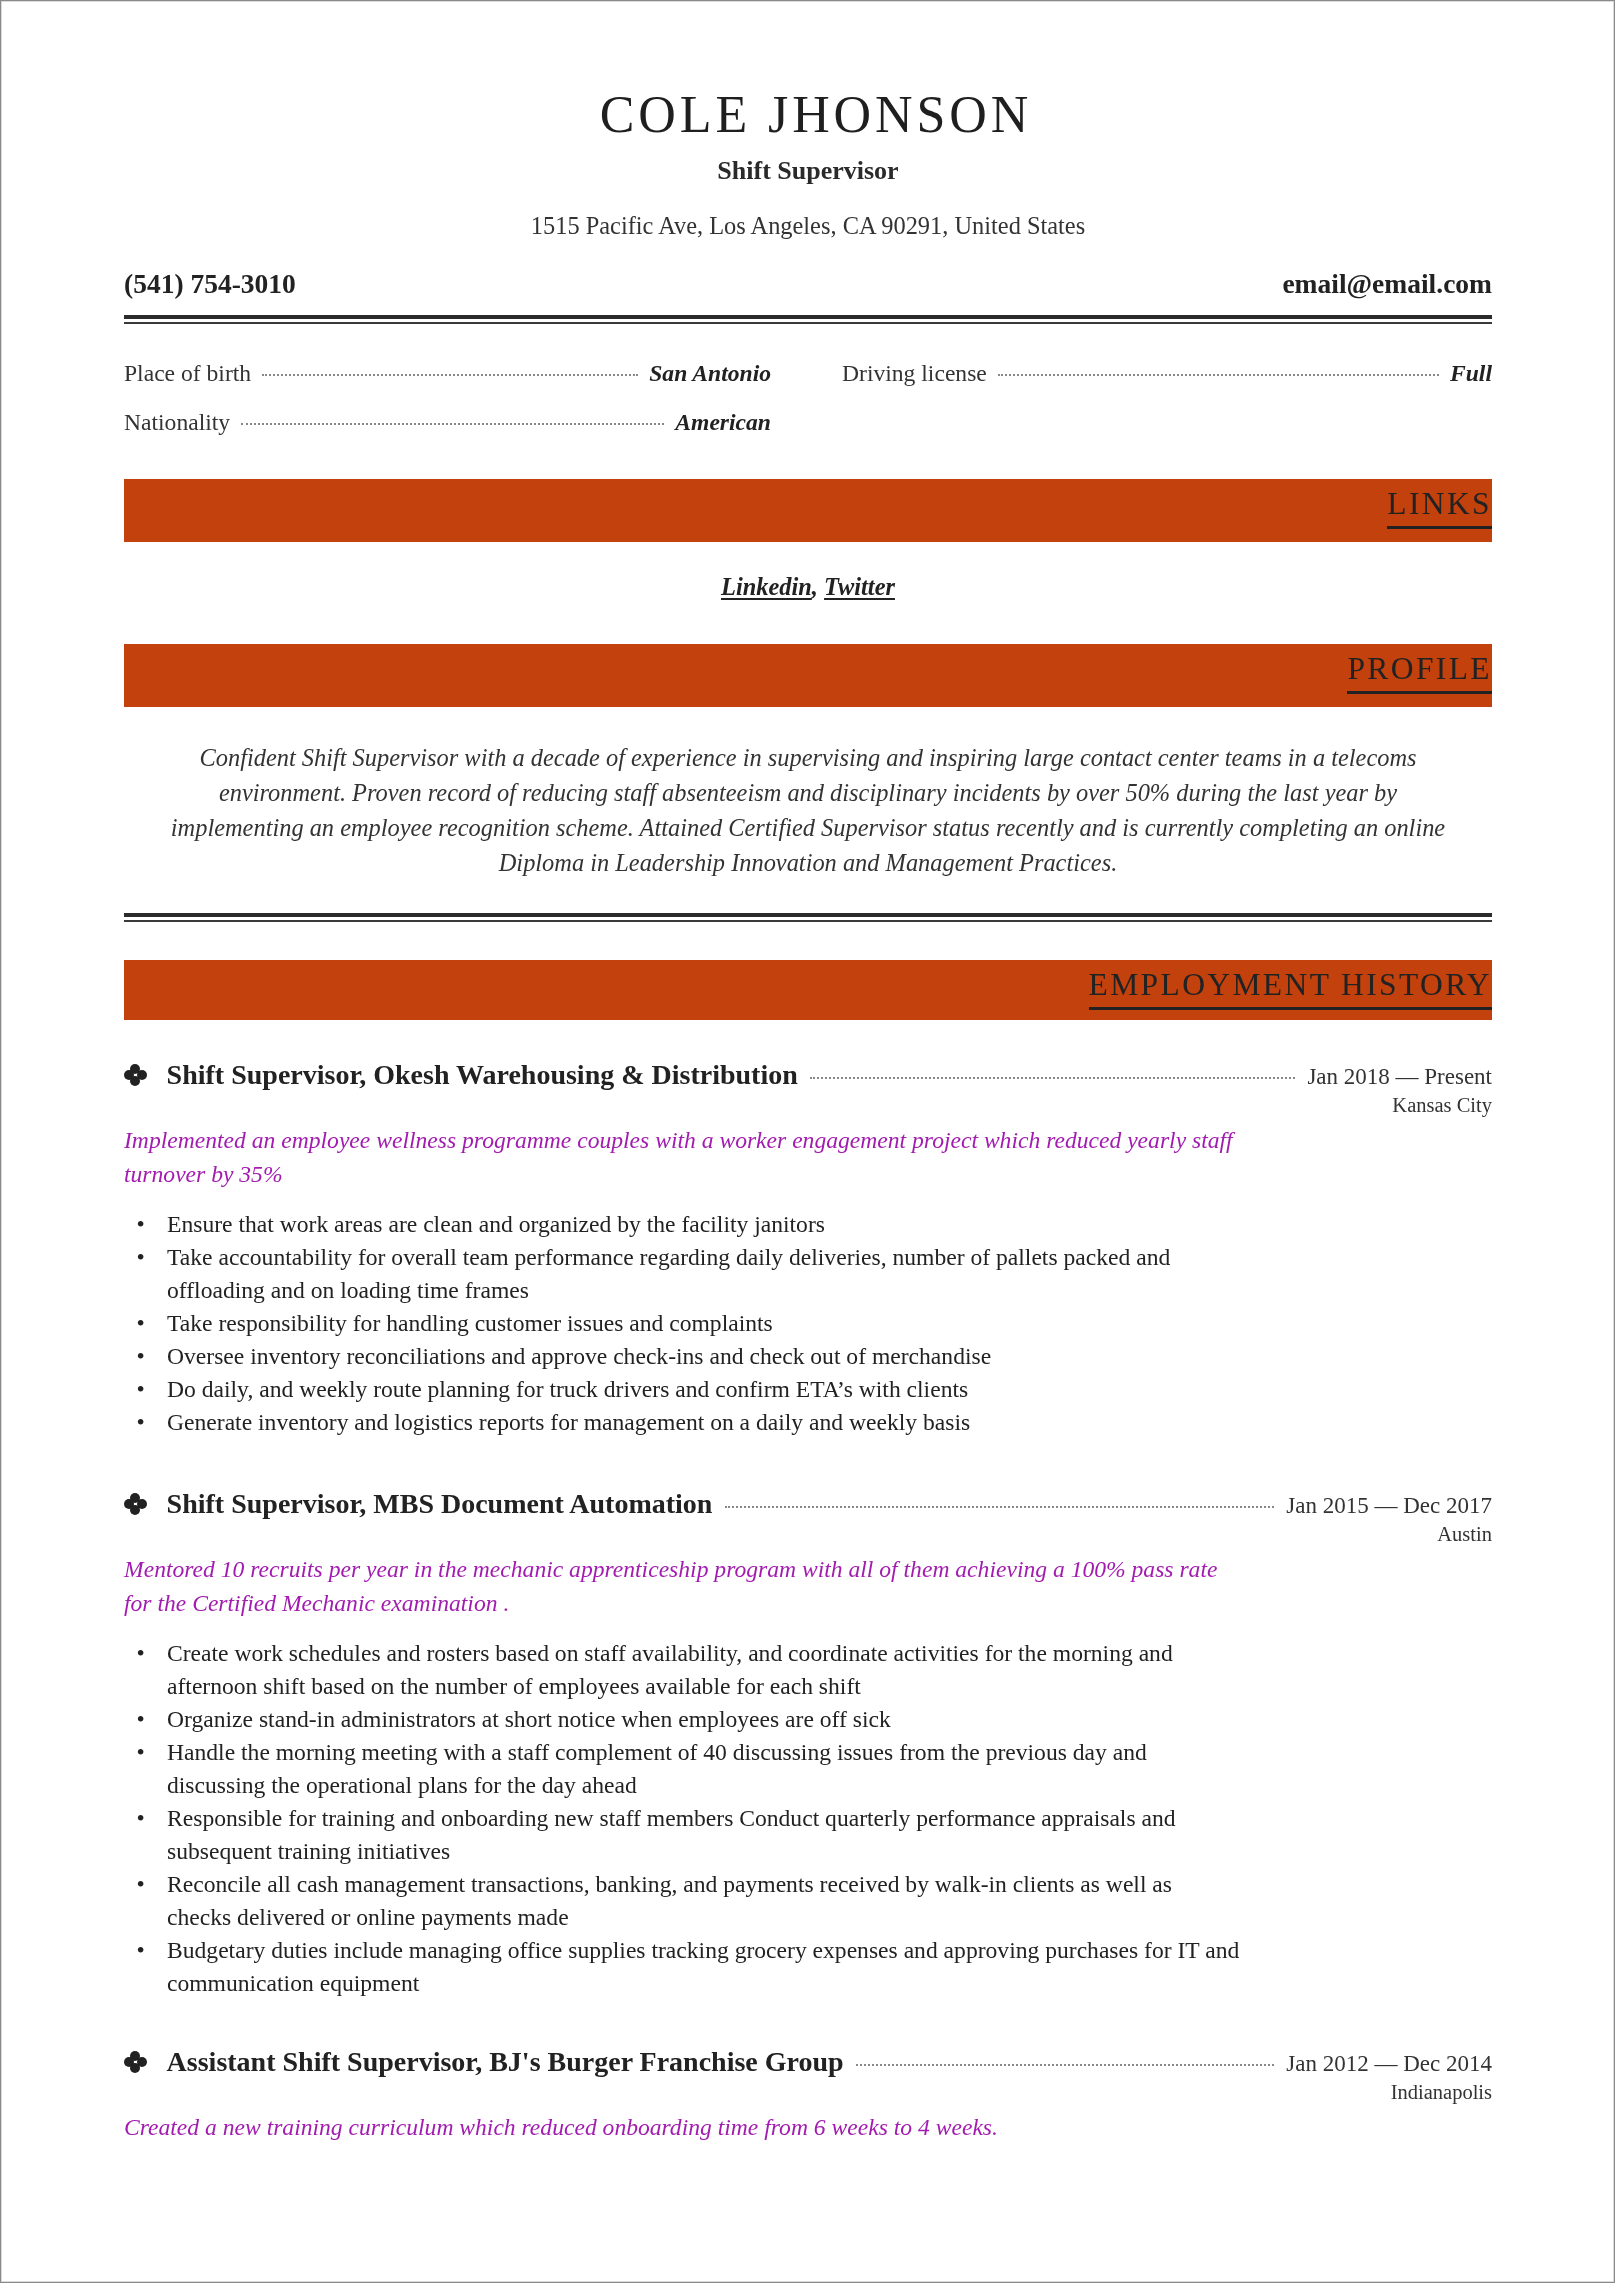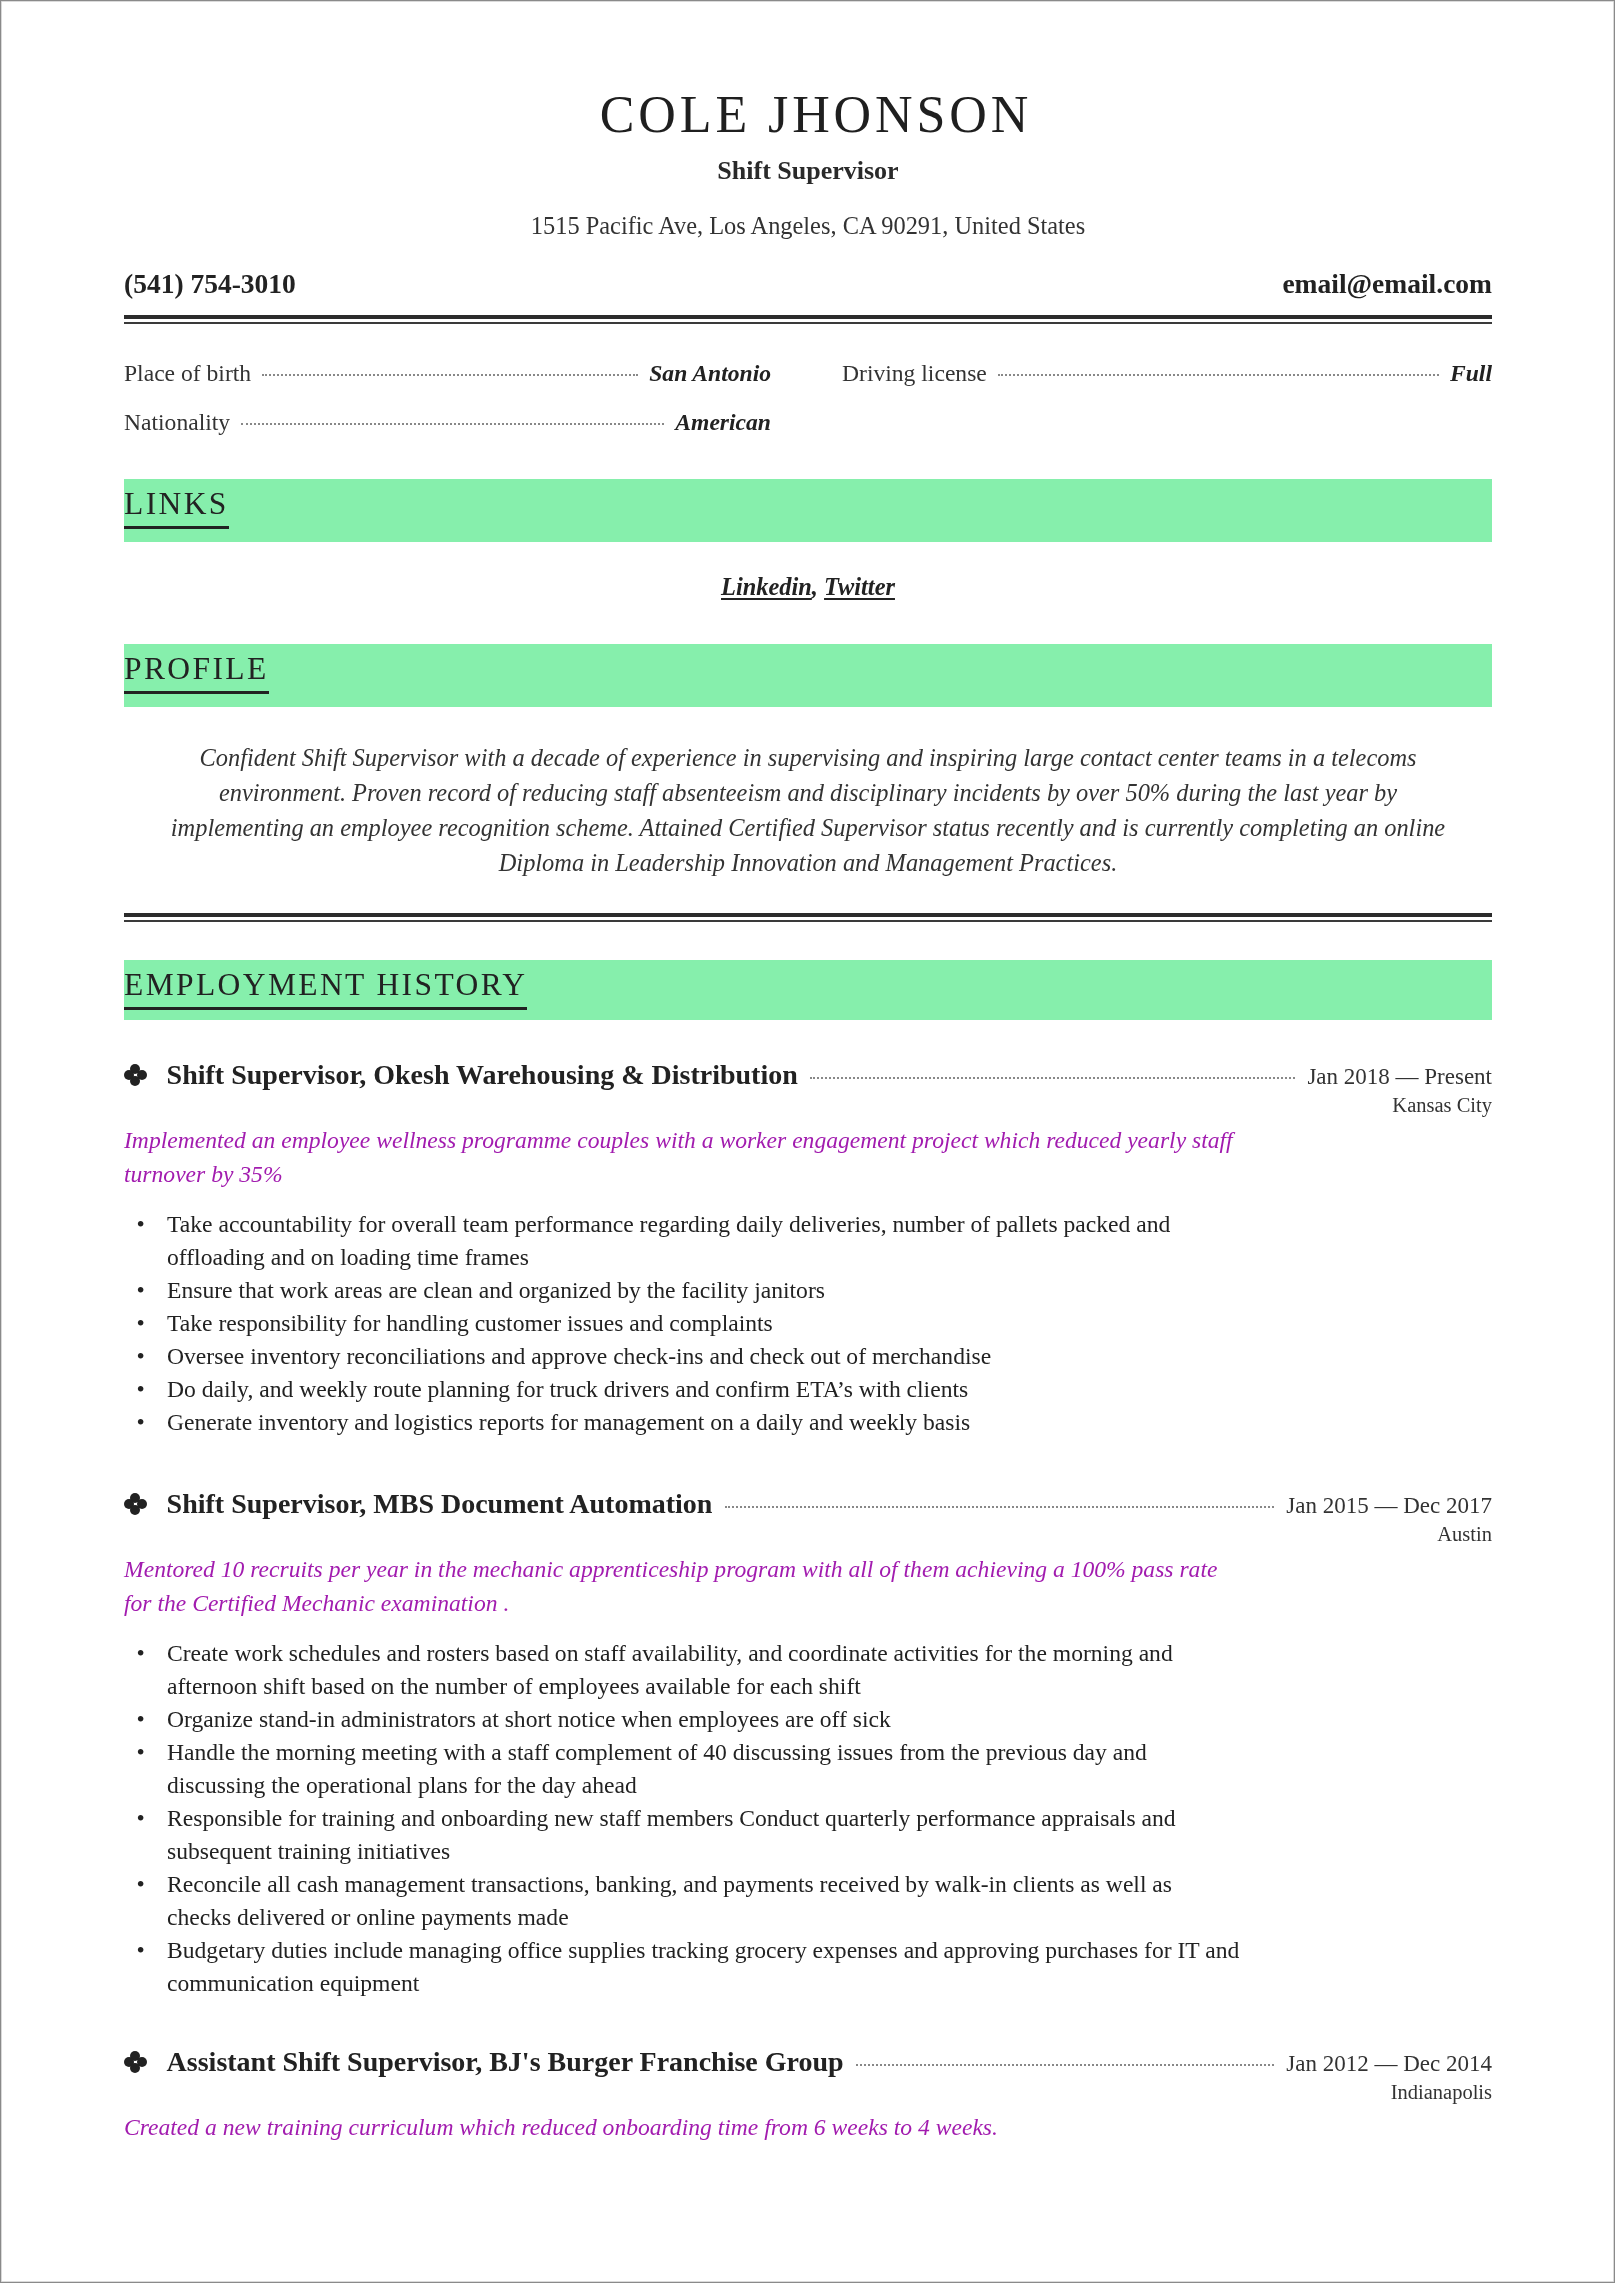"LINKS" .section-head { background: #86efac -> #c2410c; text-align: left -> right }
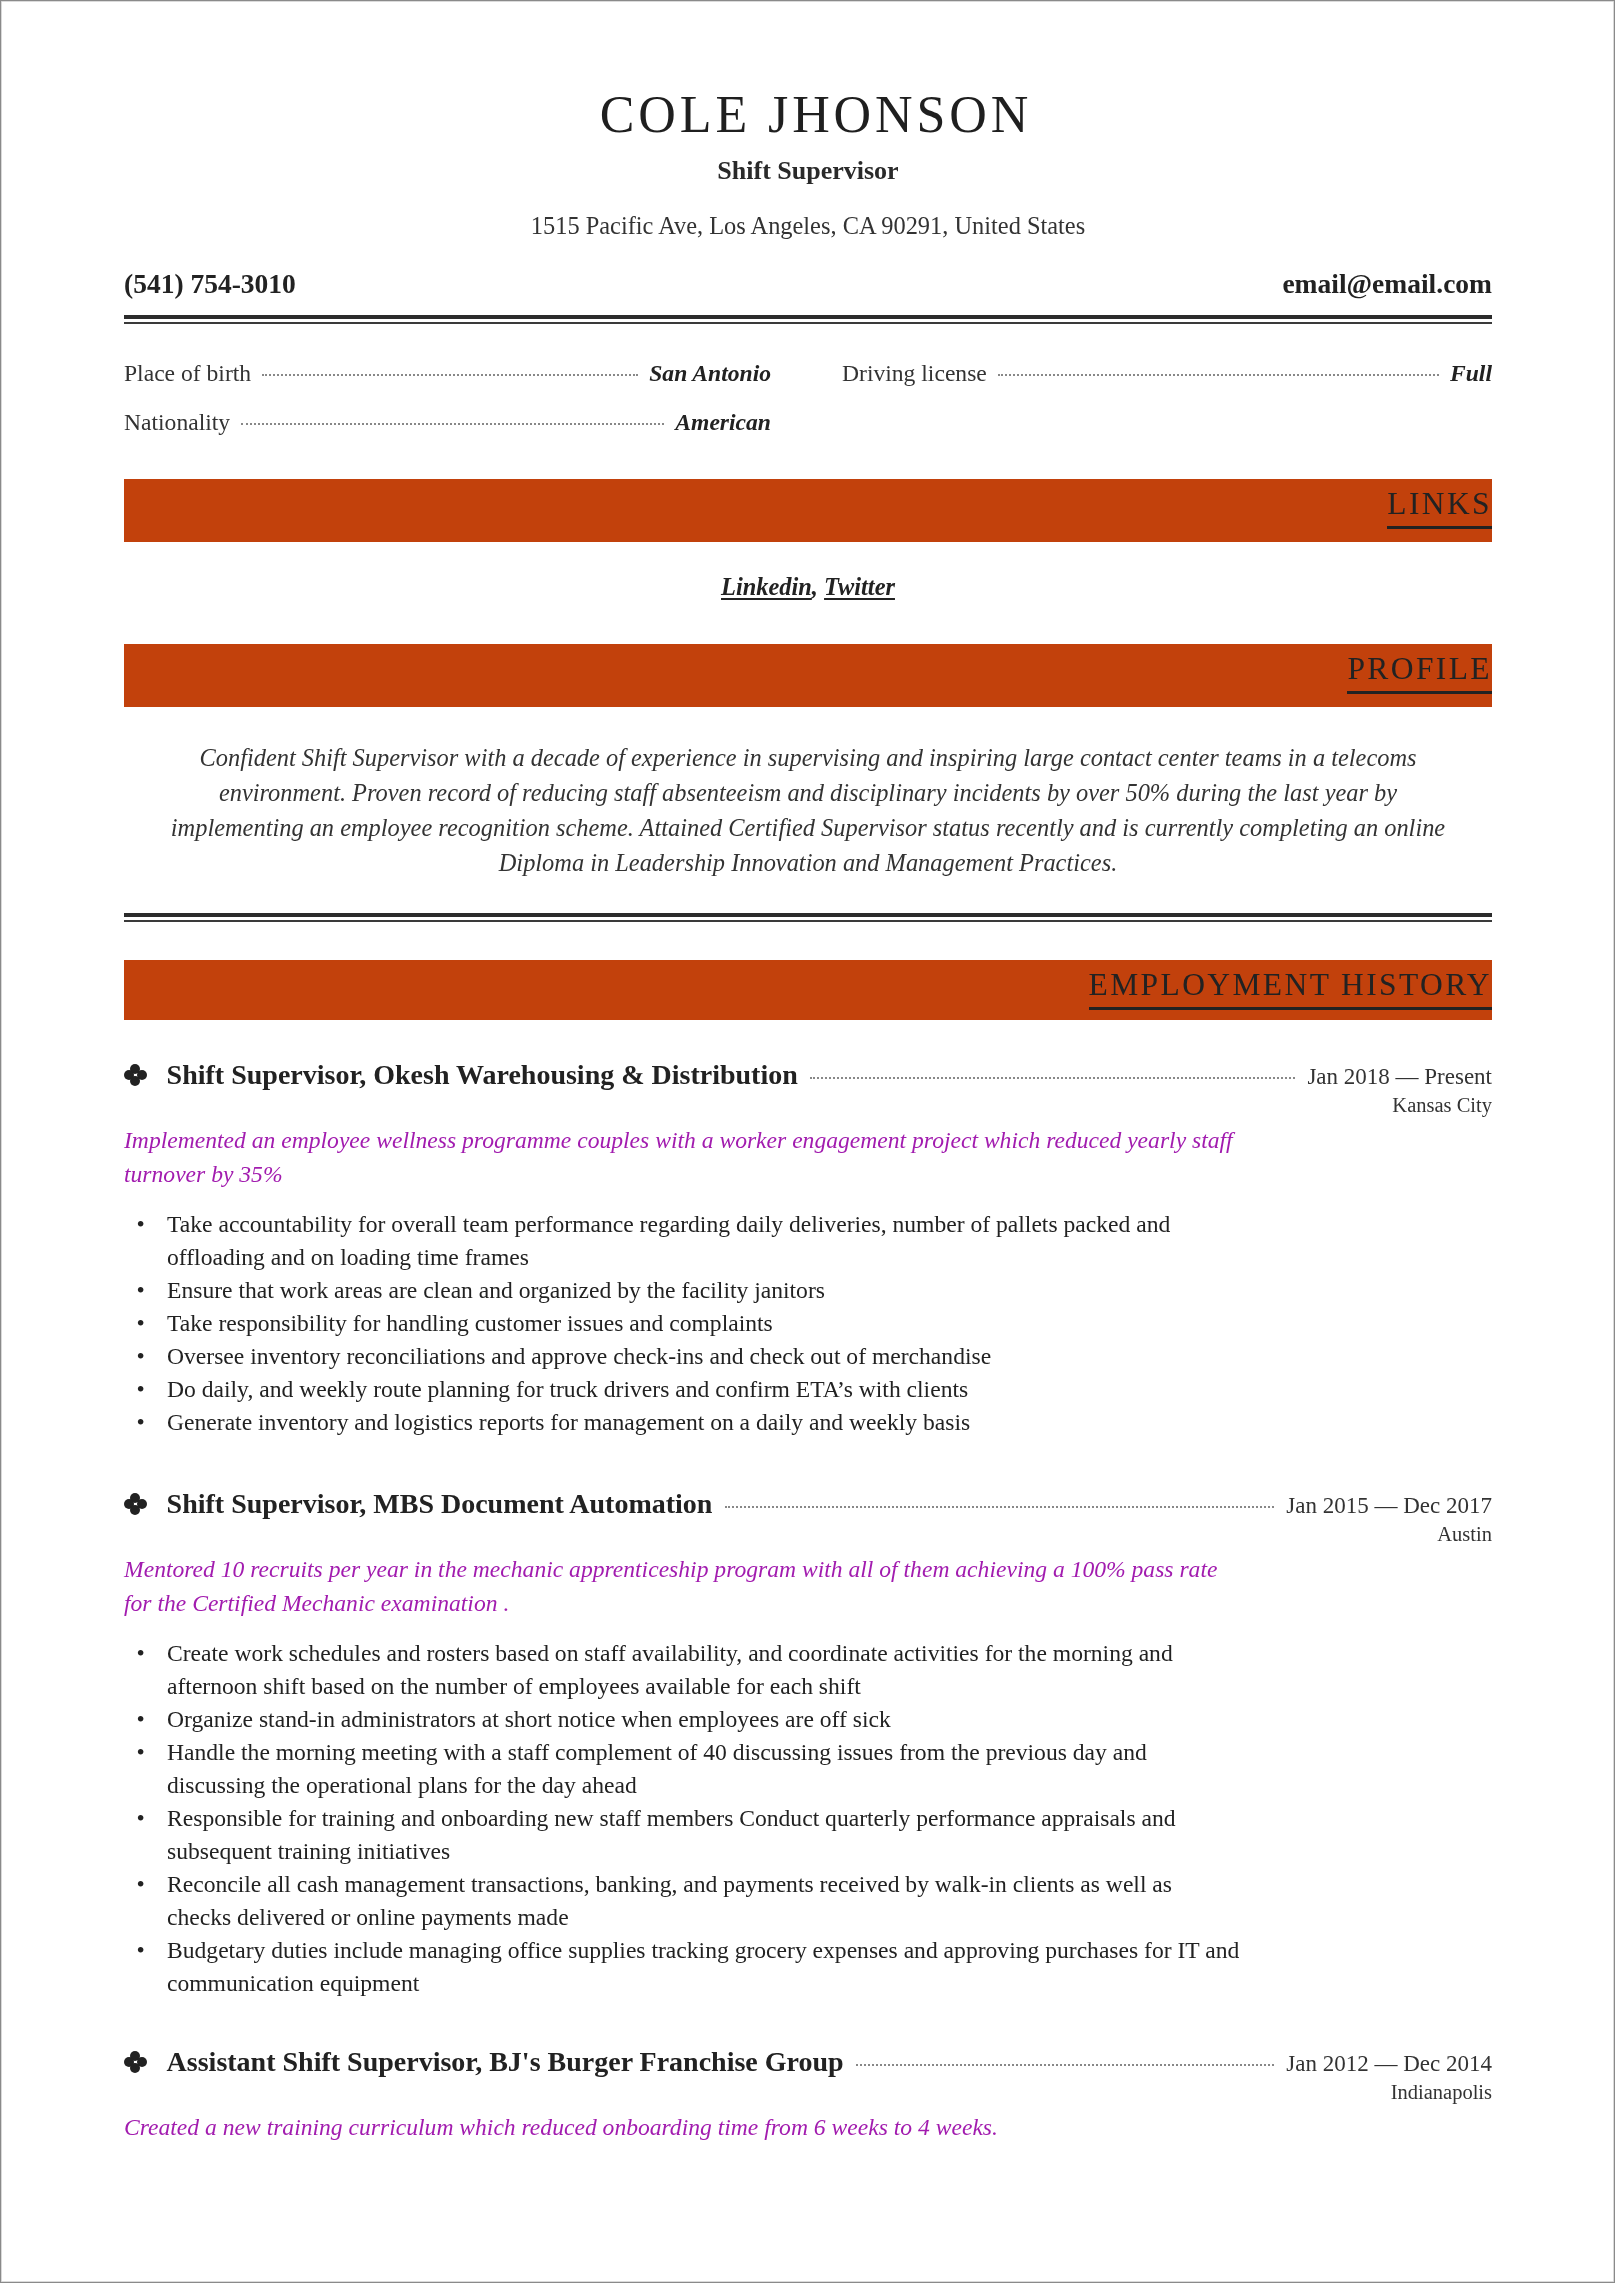"Take accountability for overall team" li { order: before "Ensure that work areas are" -> after "Ensure that work areas are" }
